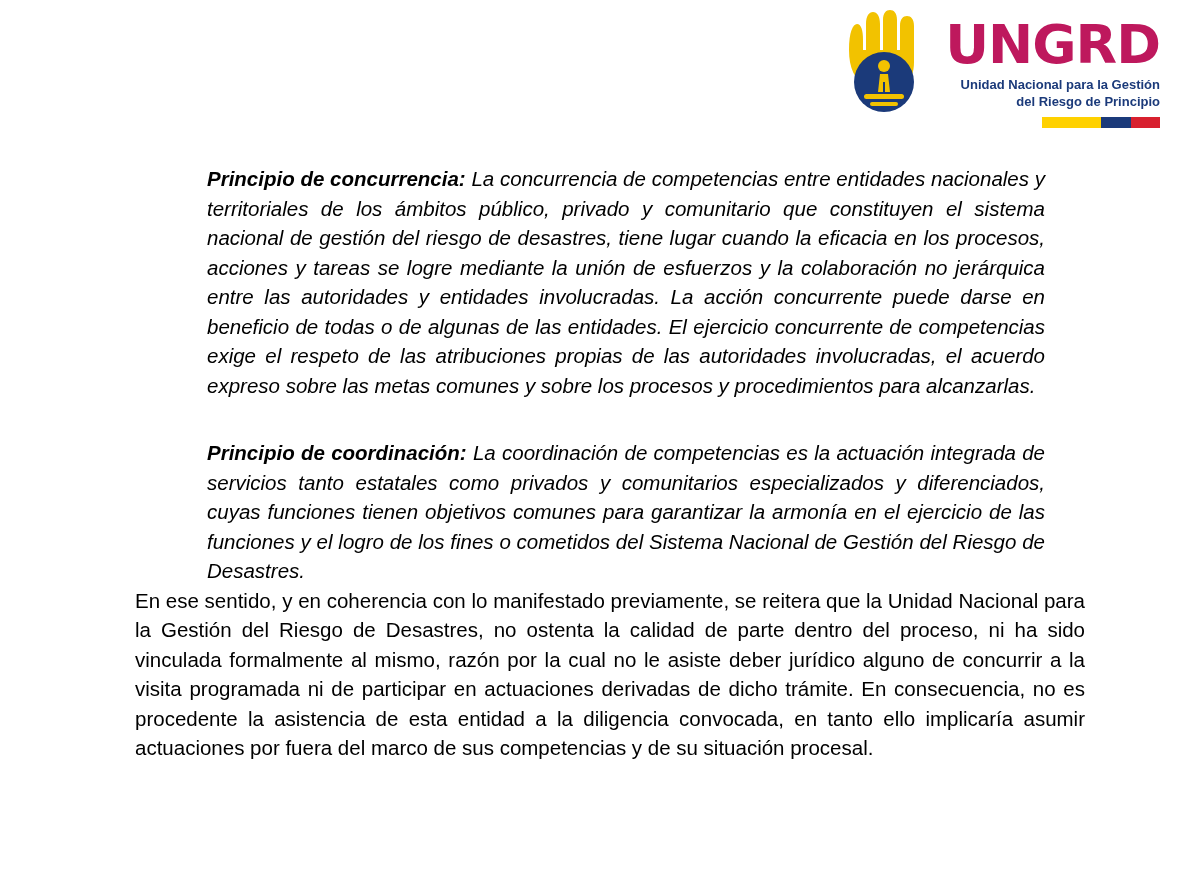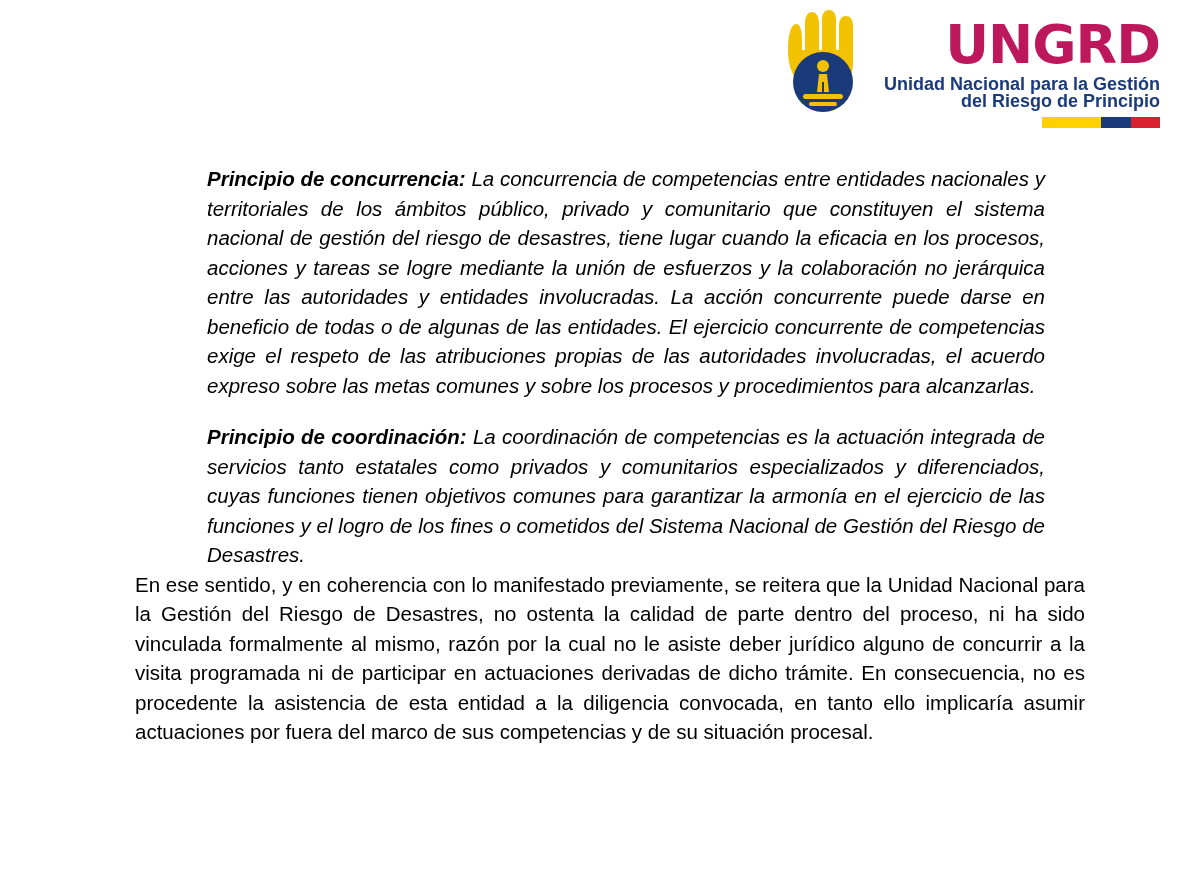"Unidad Nacional para la Gestión" .logo-sub { font-size: 18px -> 13px }
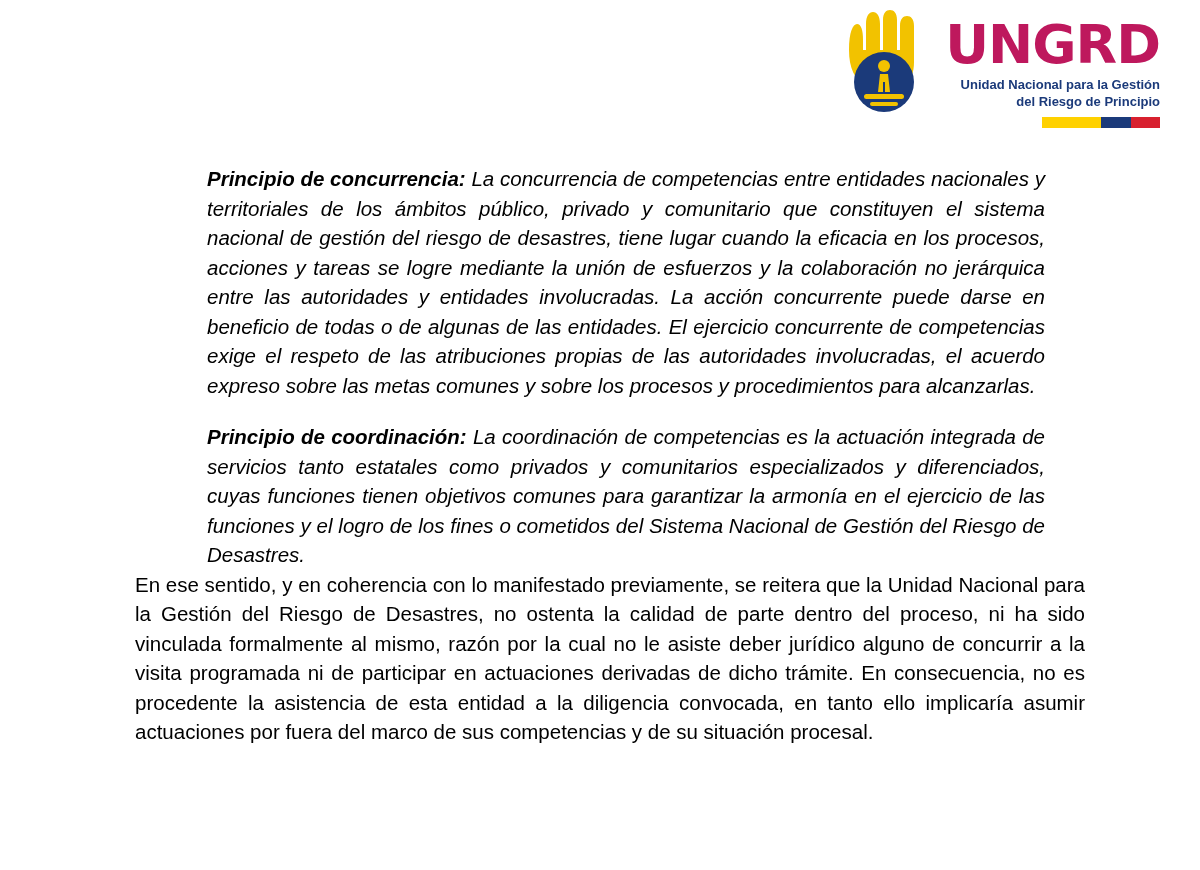"Principio de coordinación: La" .indented + .indented { margin-top: 22px -> 38px }
